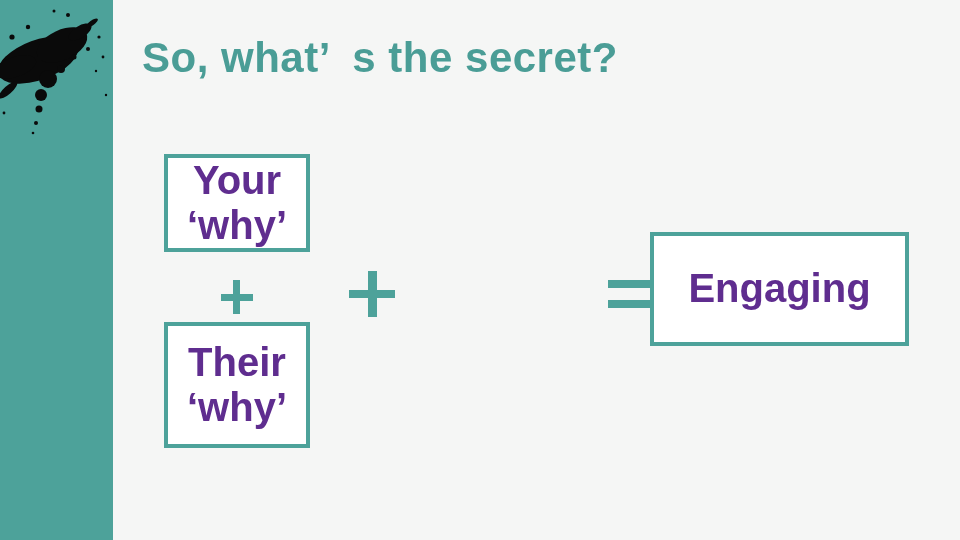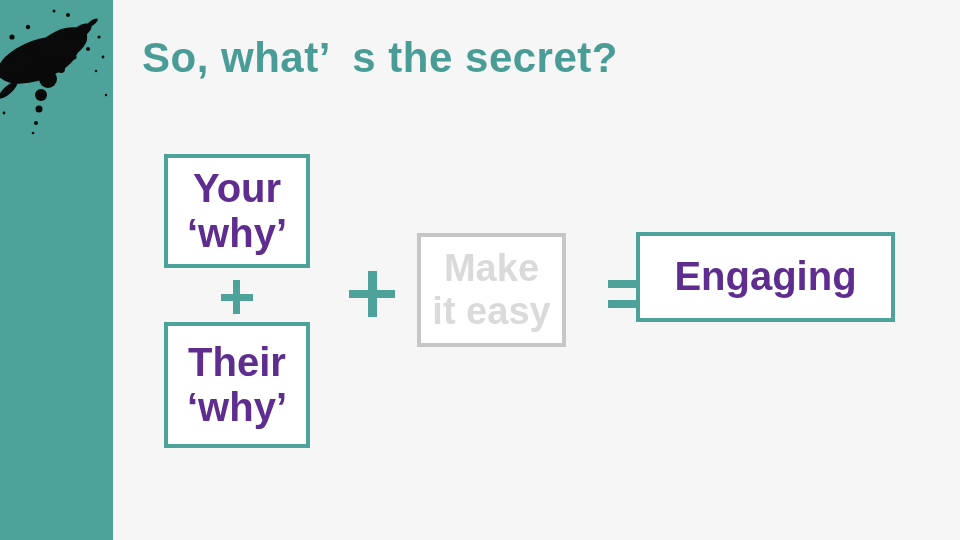"Your" .box-your { height: 114px -> 98px }
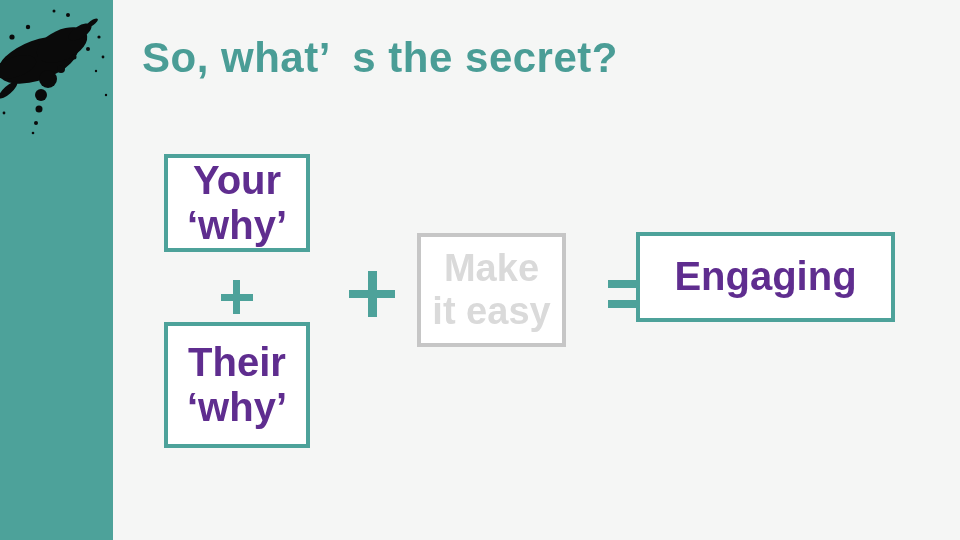"Make" div.box { html: <div> <span>Make</span> <span>it easy</span> </div> -> none }
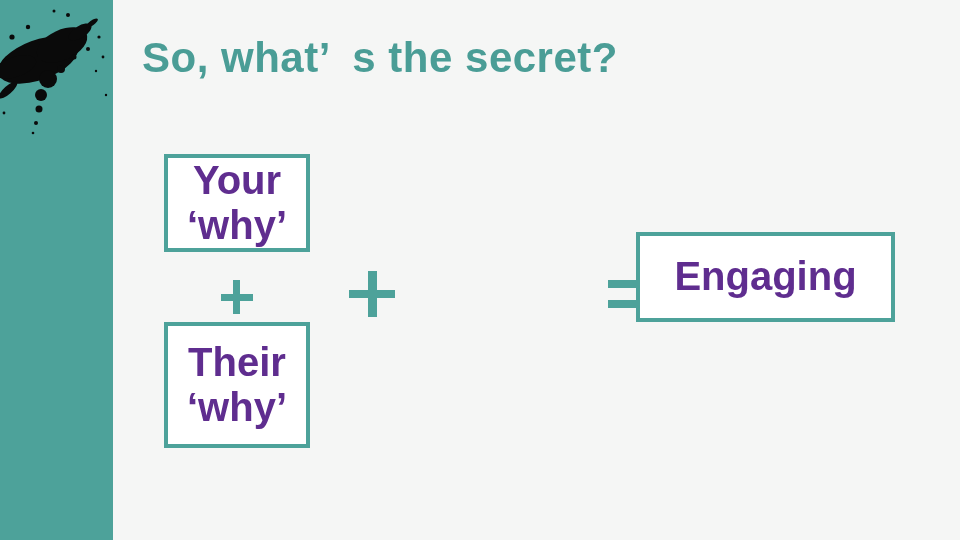"Engaging" .box-engaging { height: 90px -> 114px; left: 636px -> 650px }
